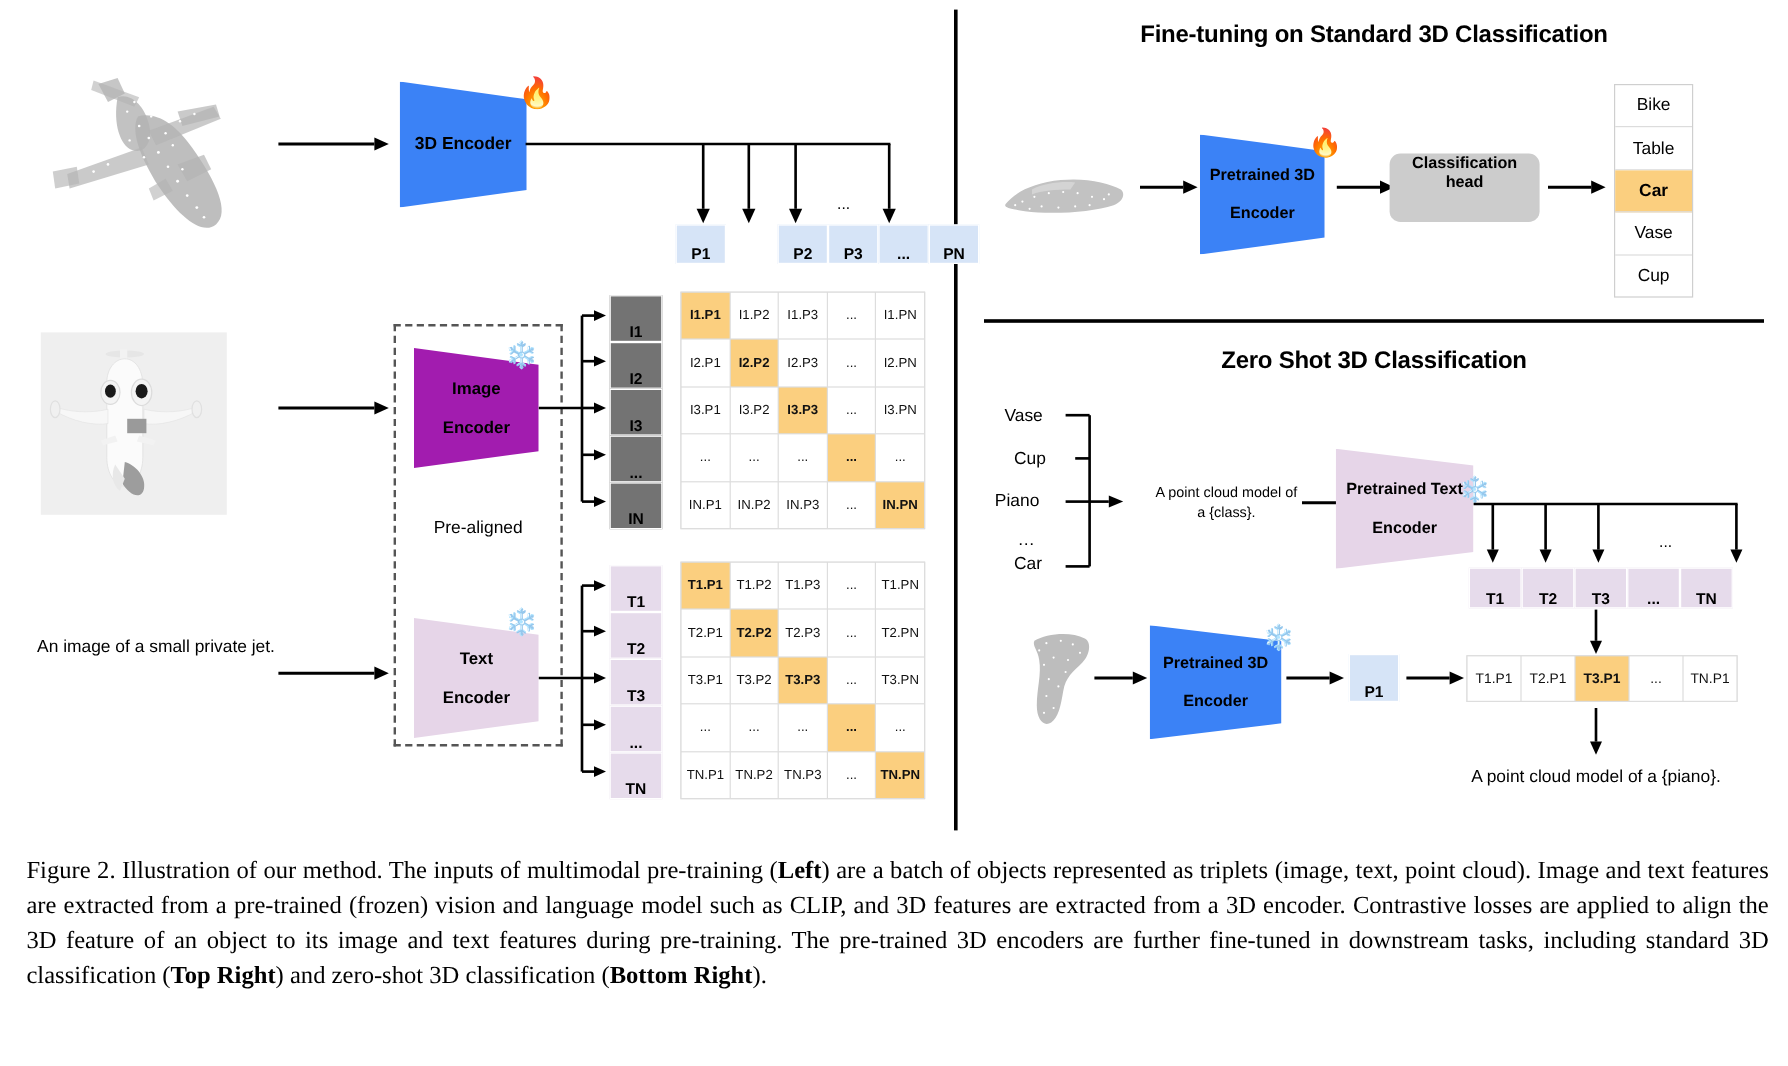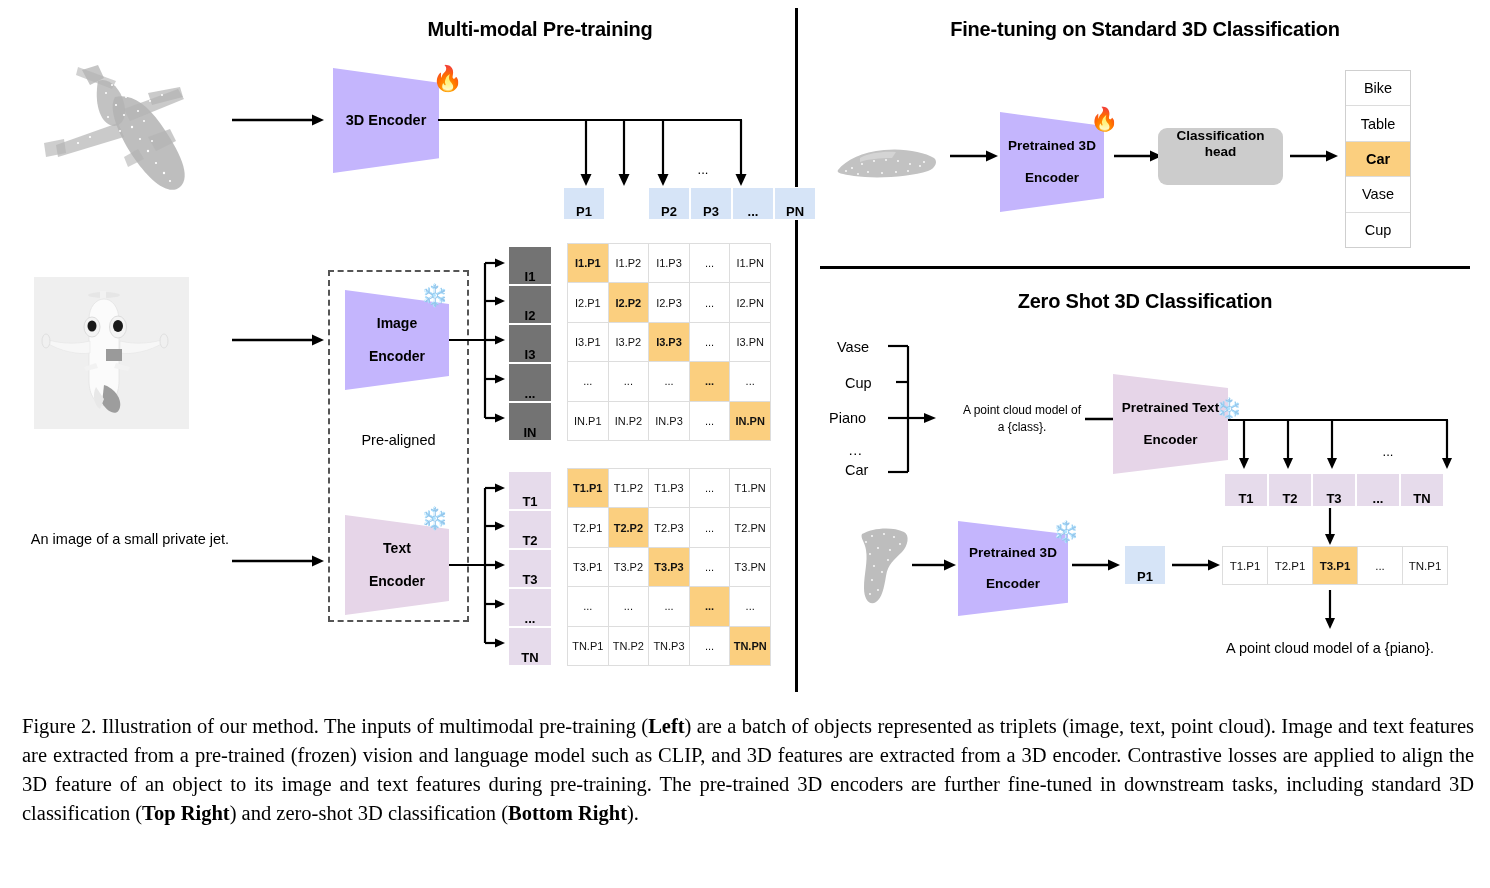"Multi-modal Pre-training" div.abs { html: <div>Multi-modal Pre-training</div> -> none }
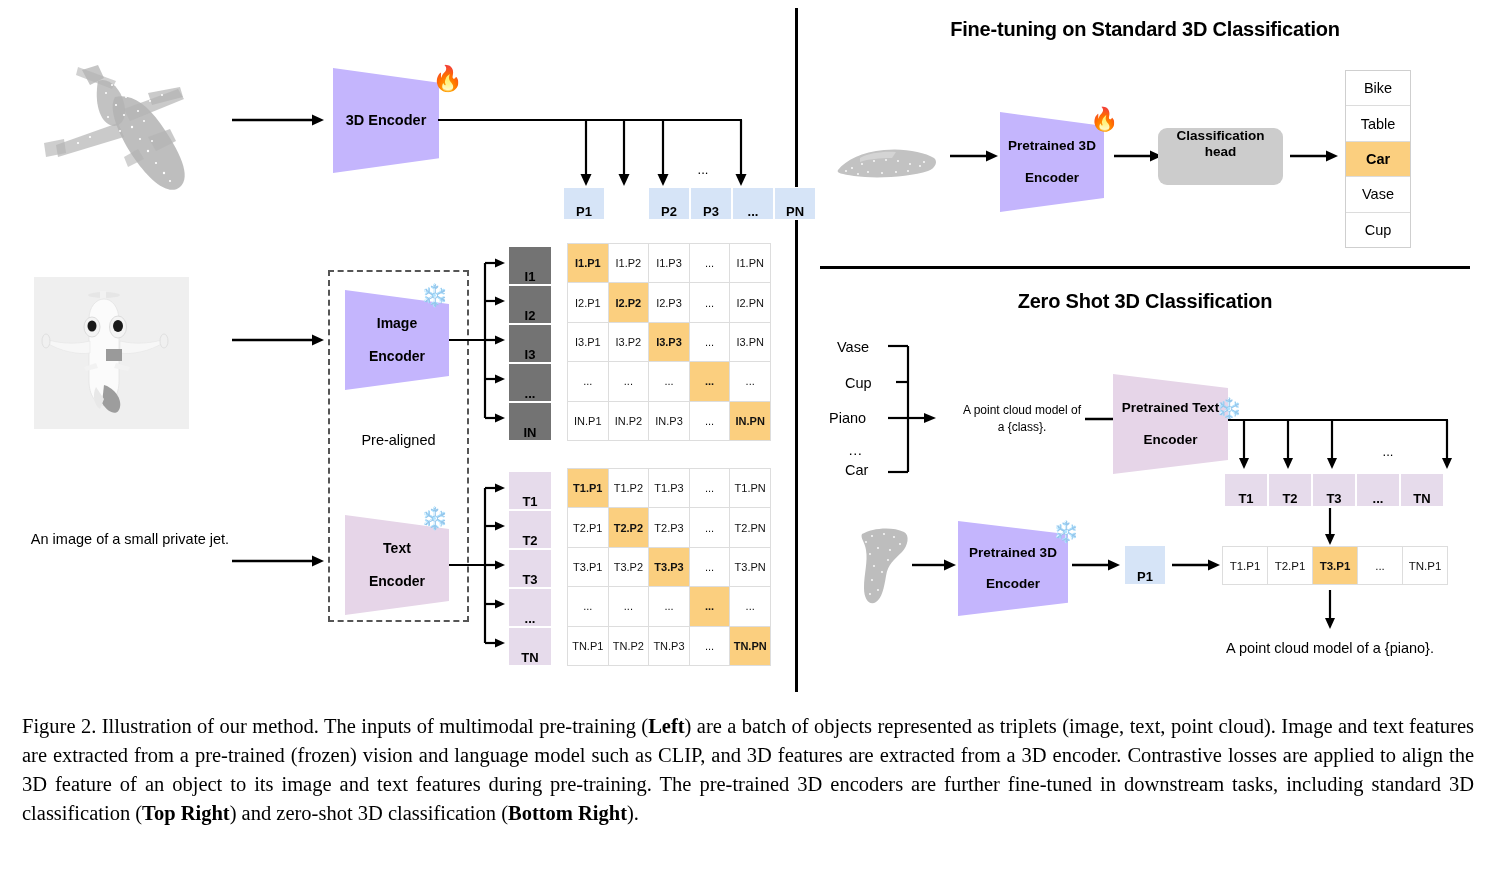"3D Encoder" .trap.blue { background: #c4b5fd -> #3b82f6 }
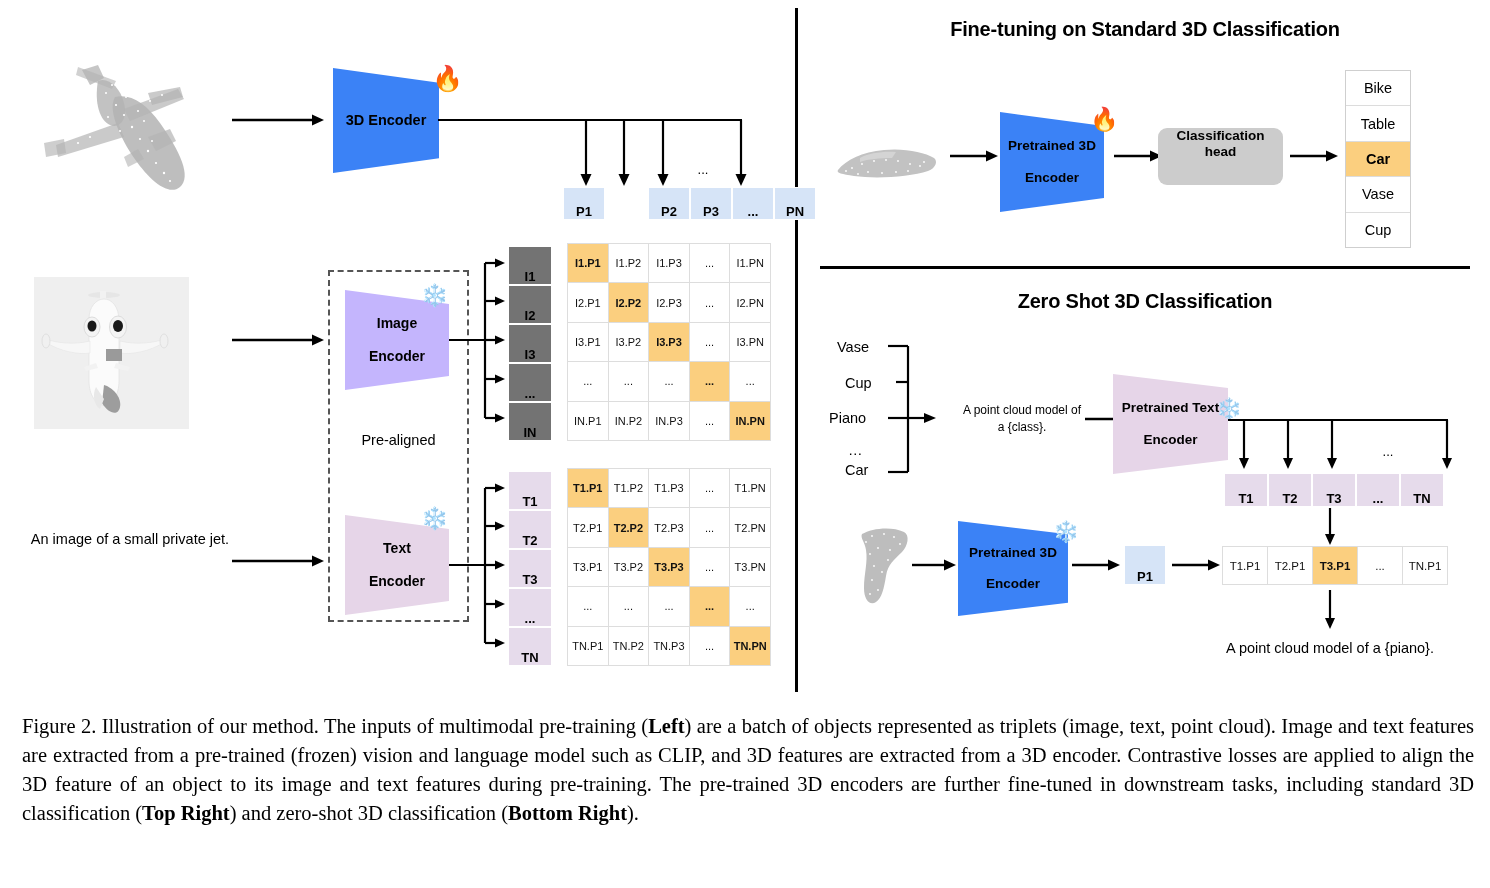"Image" .trap.green { background: #c4b5fd -> #a21caf }
